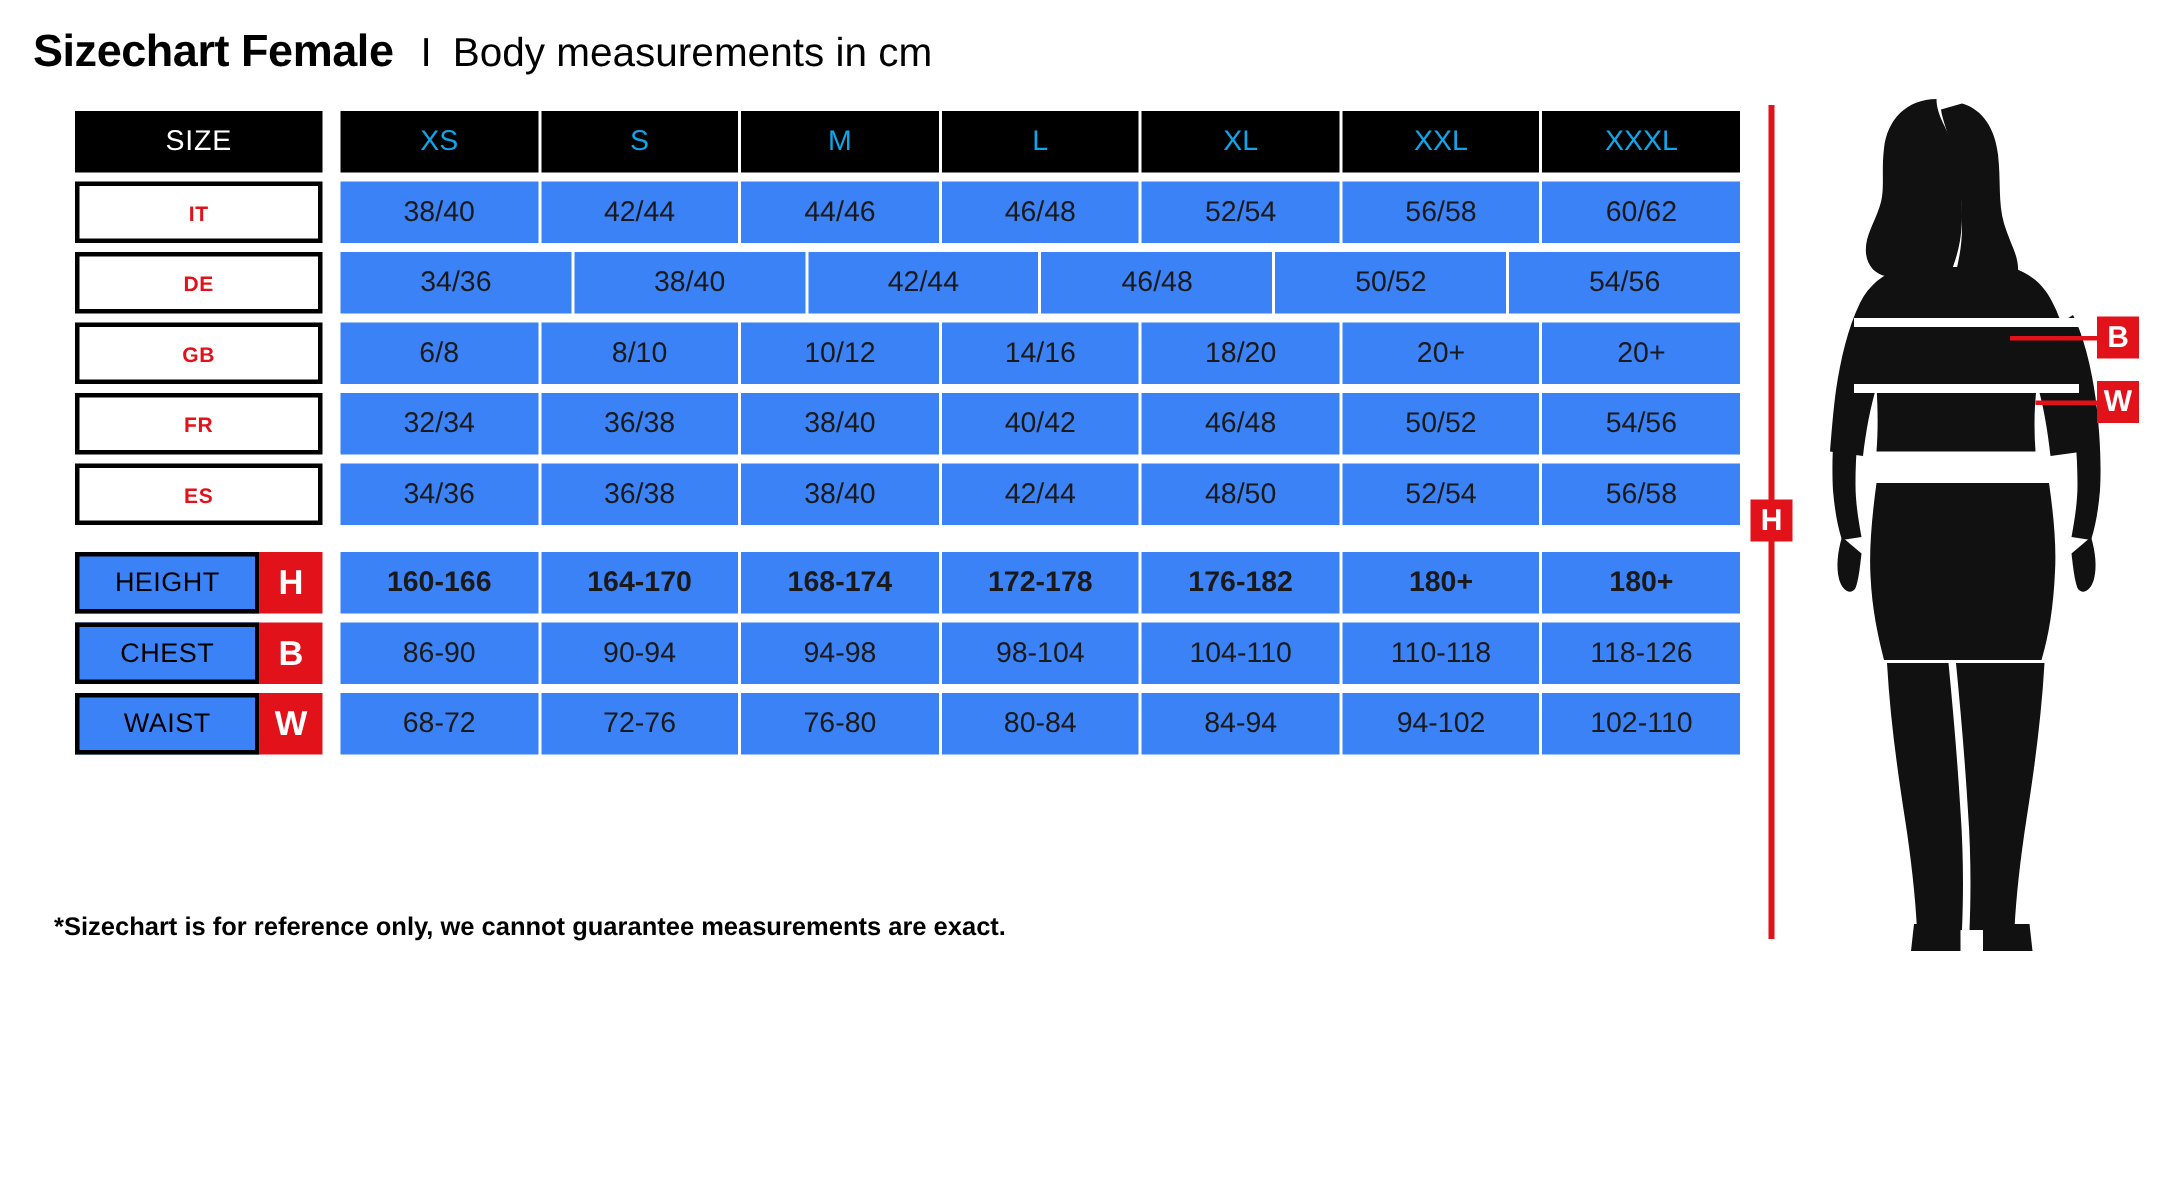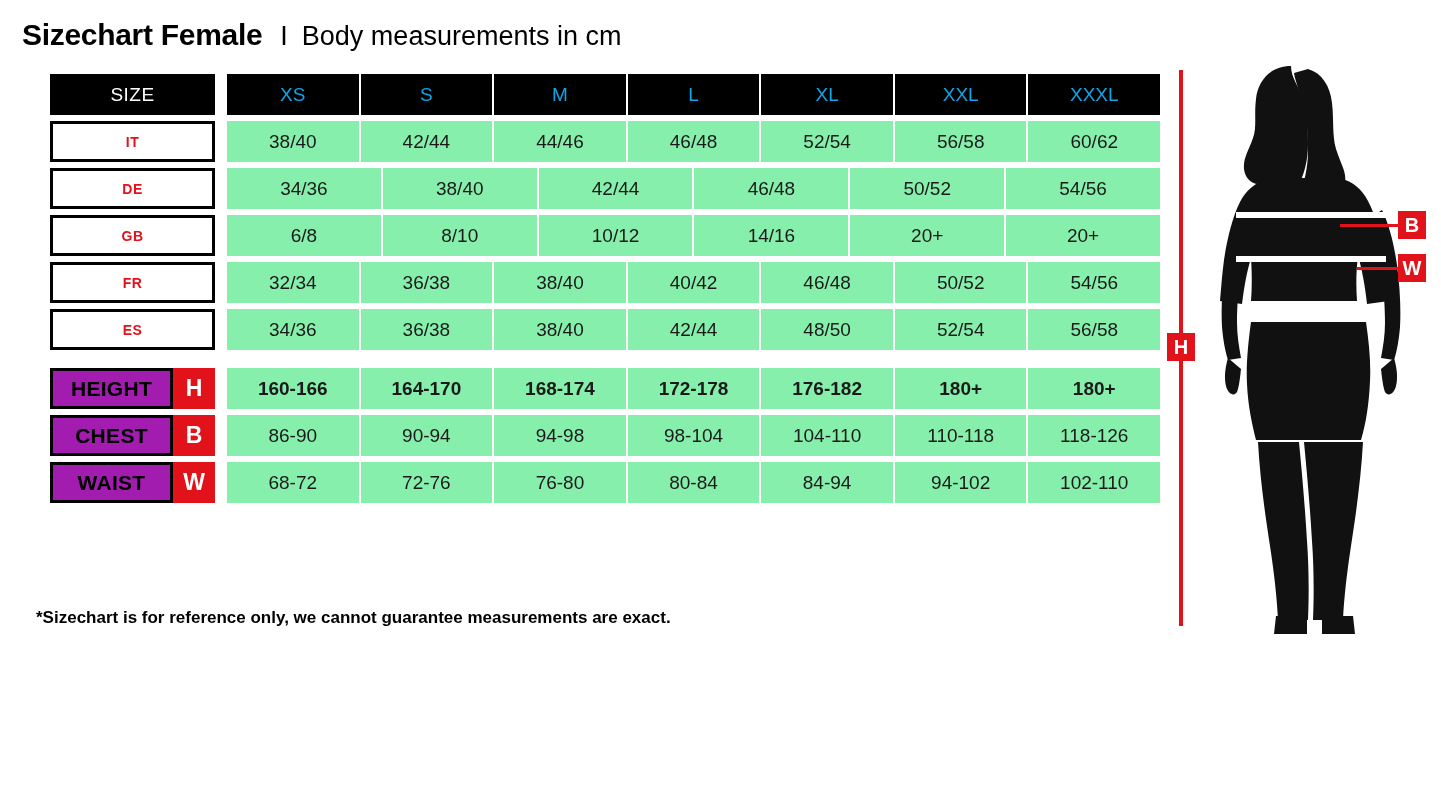"38/40" .v-grey { background: #86efac -> #3b82f6 }
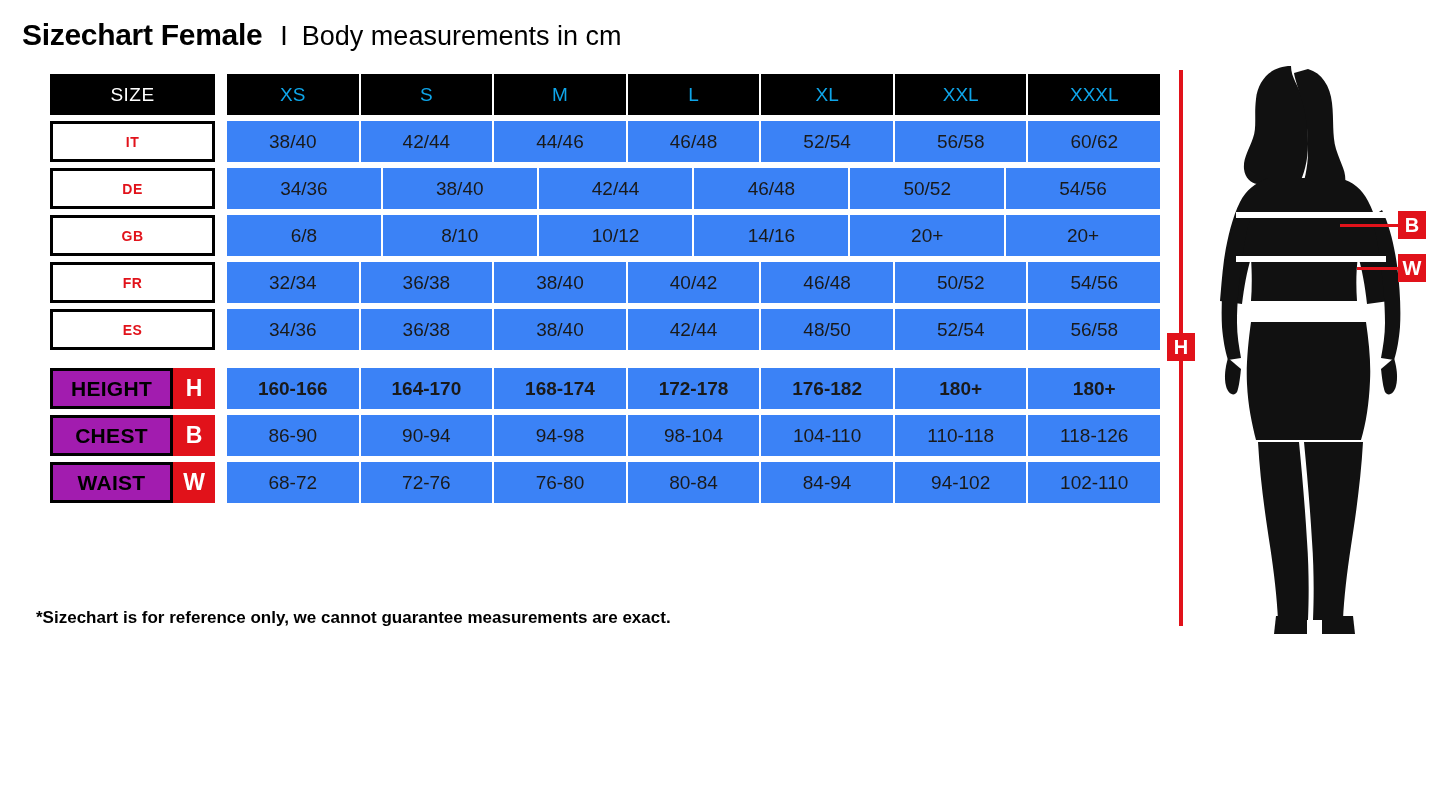"18/20" div.cell { html: none -> <div>18/20</div> }
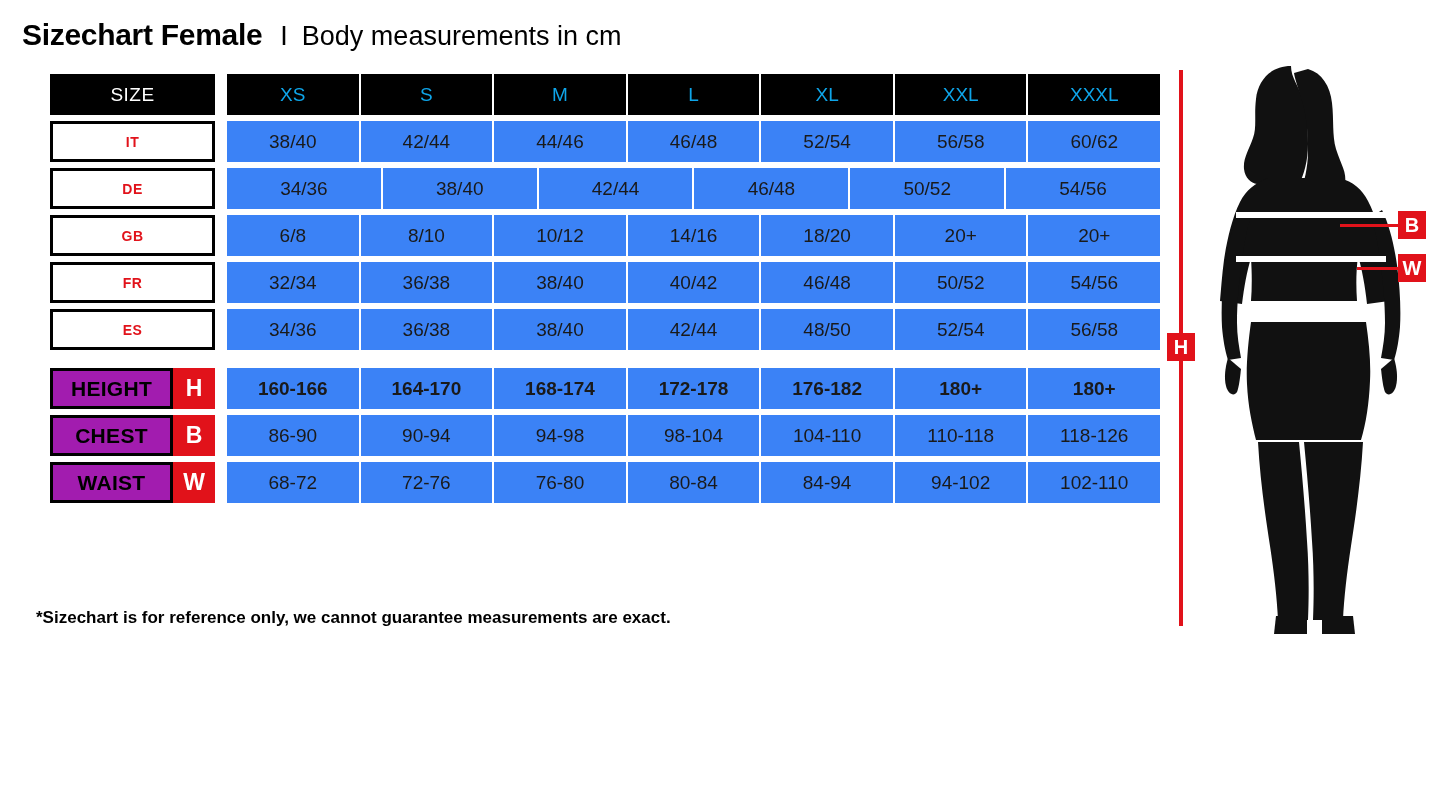"HEIGHT" .lab-split .name { background: #a21caf -> #3b82f6; font-size: 21px -> 18px; font-weight: bold -> normal }
